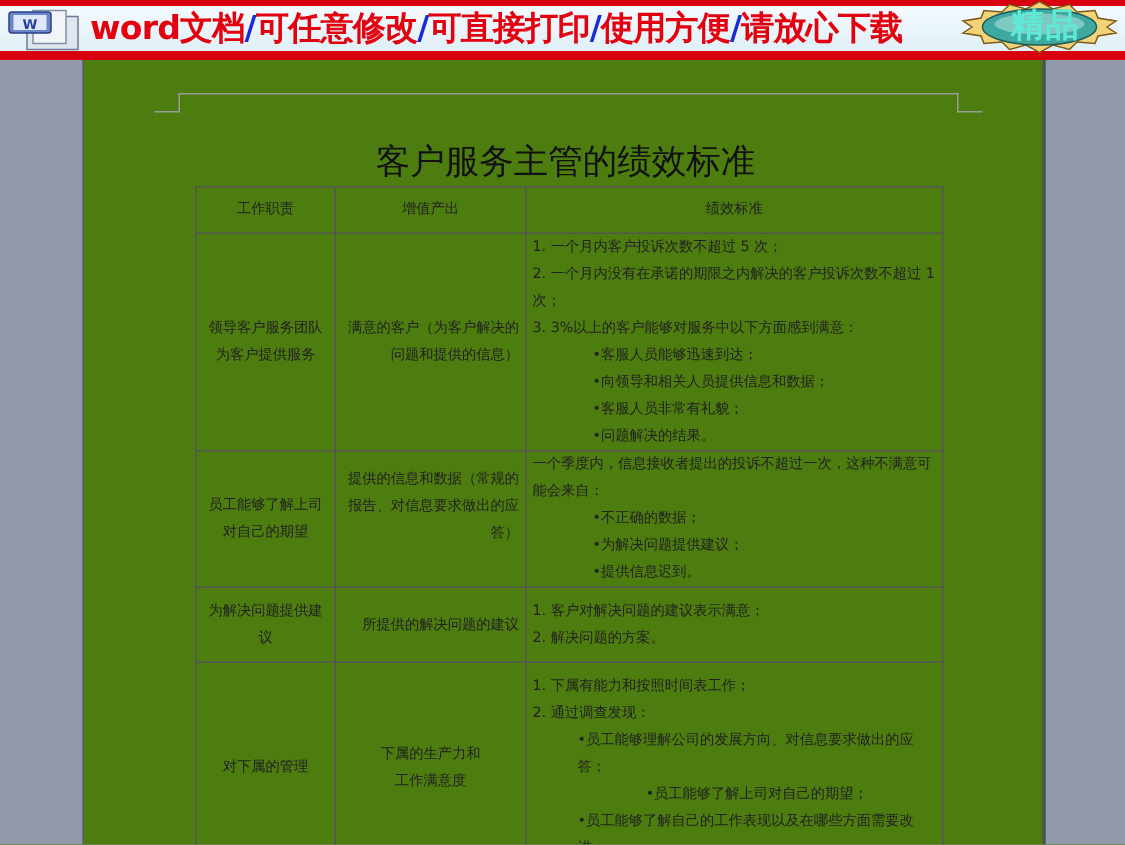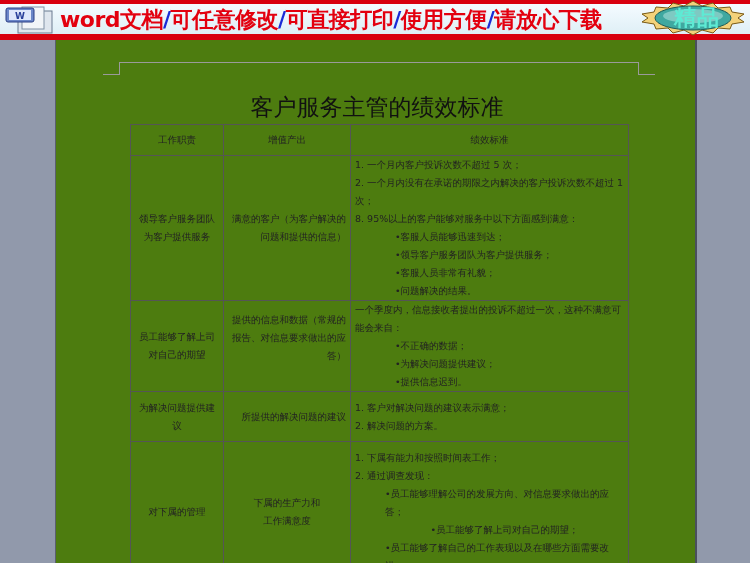"8. 95%以上的客户能够对服务中以下方面感到满意：" span.crit-line { text: 8.  95% -> 3.  3% }
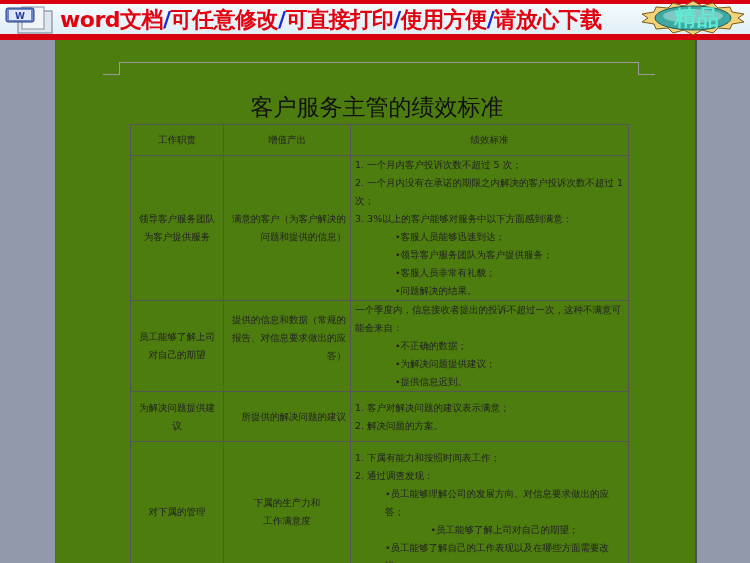"•领导客户服务团队为客户提供服务；" span.bullet { text: 领导客户服务团队为客户提供服务 -> 向领导和相关人员提供信息和数据 }
